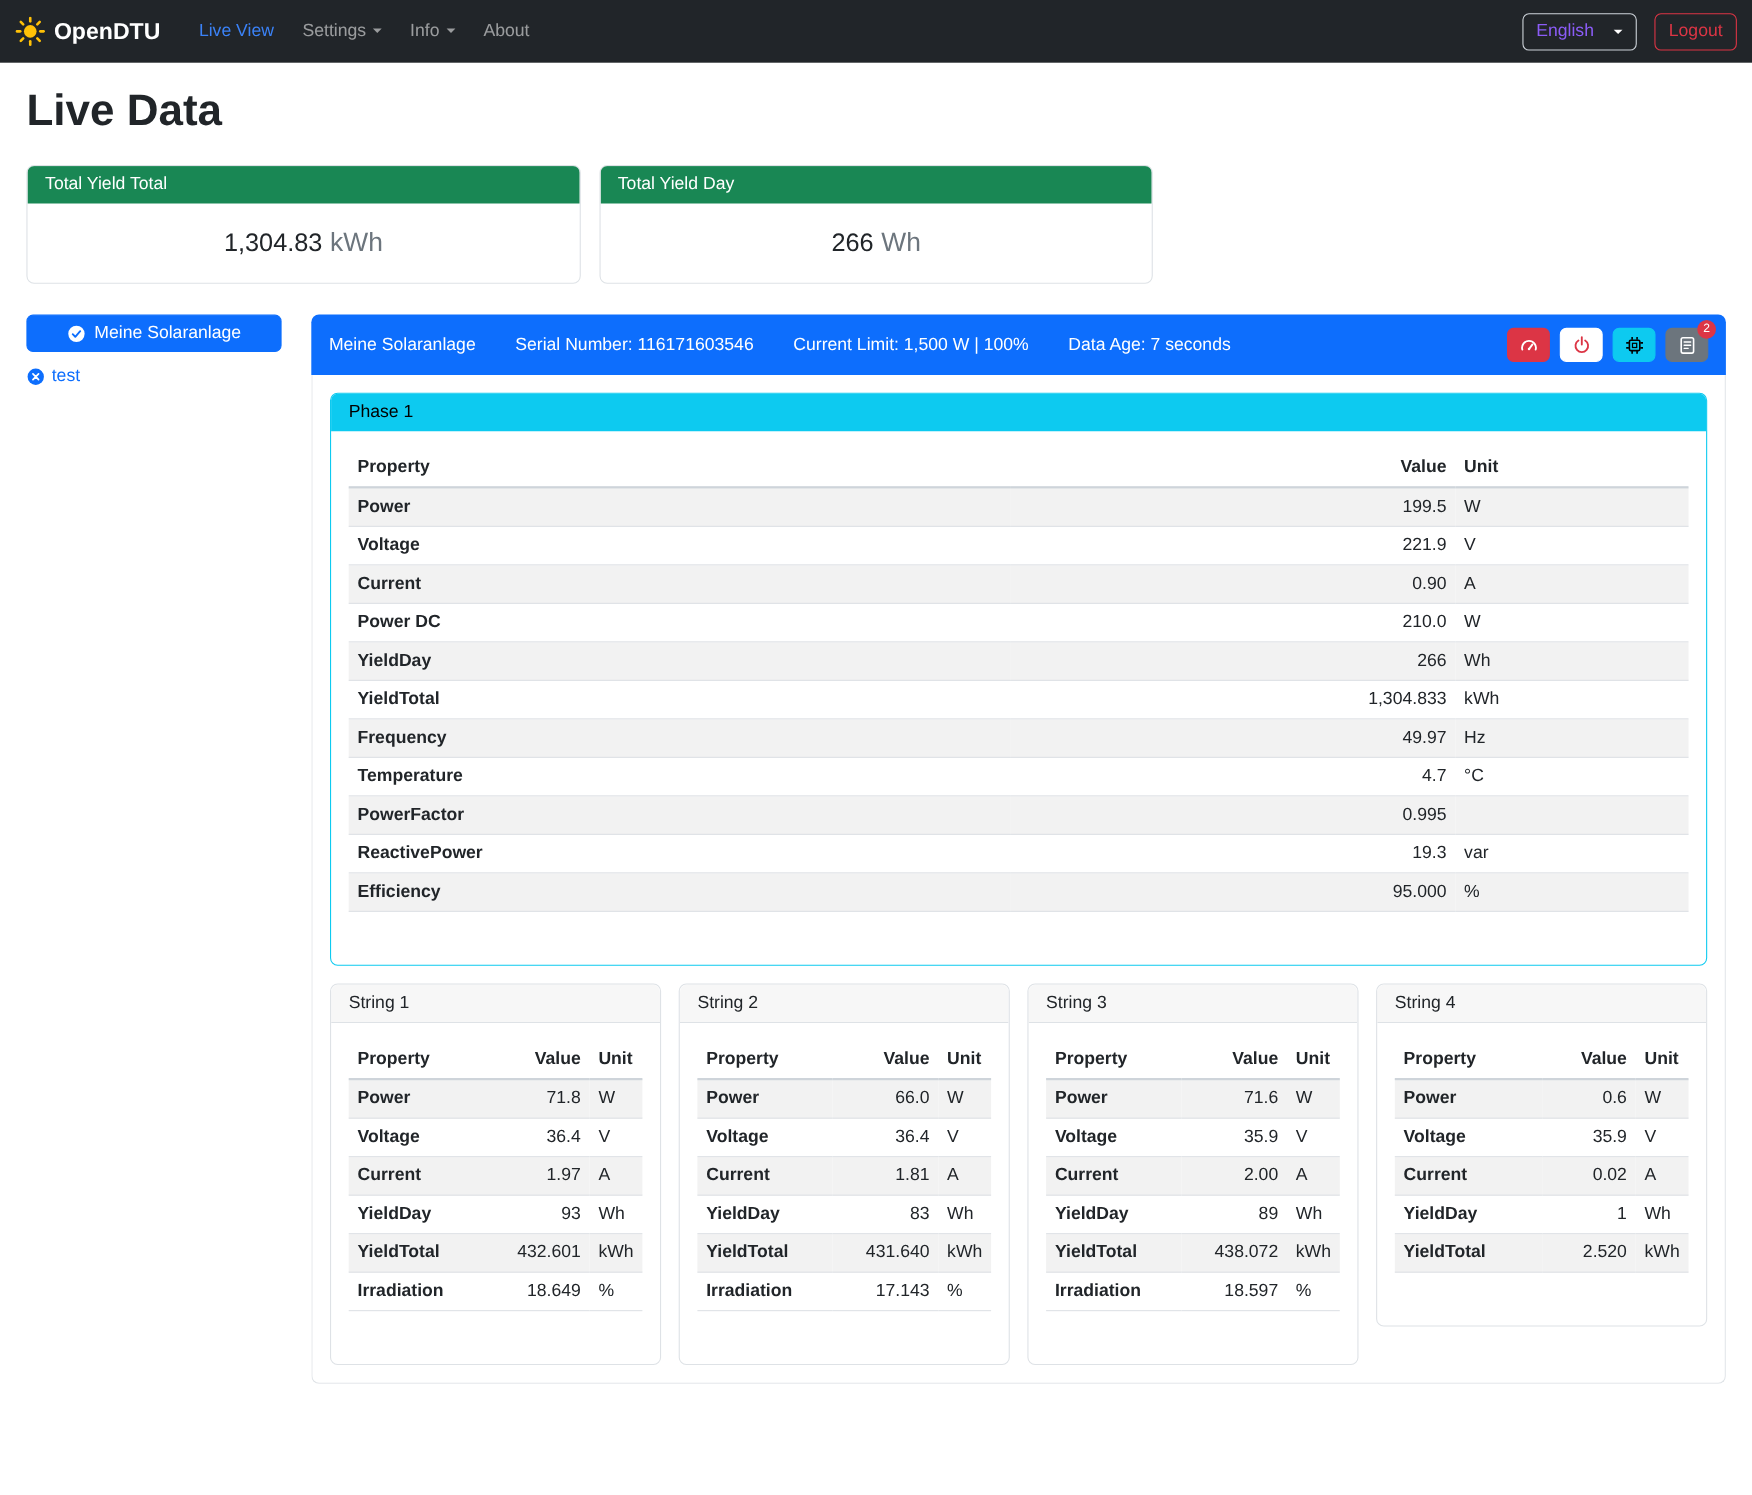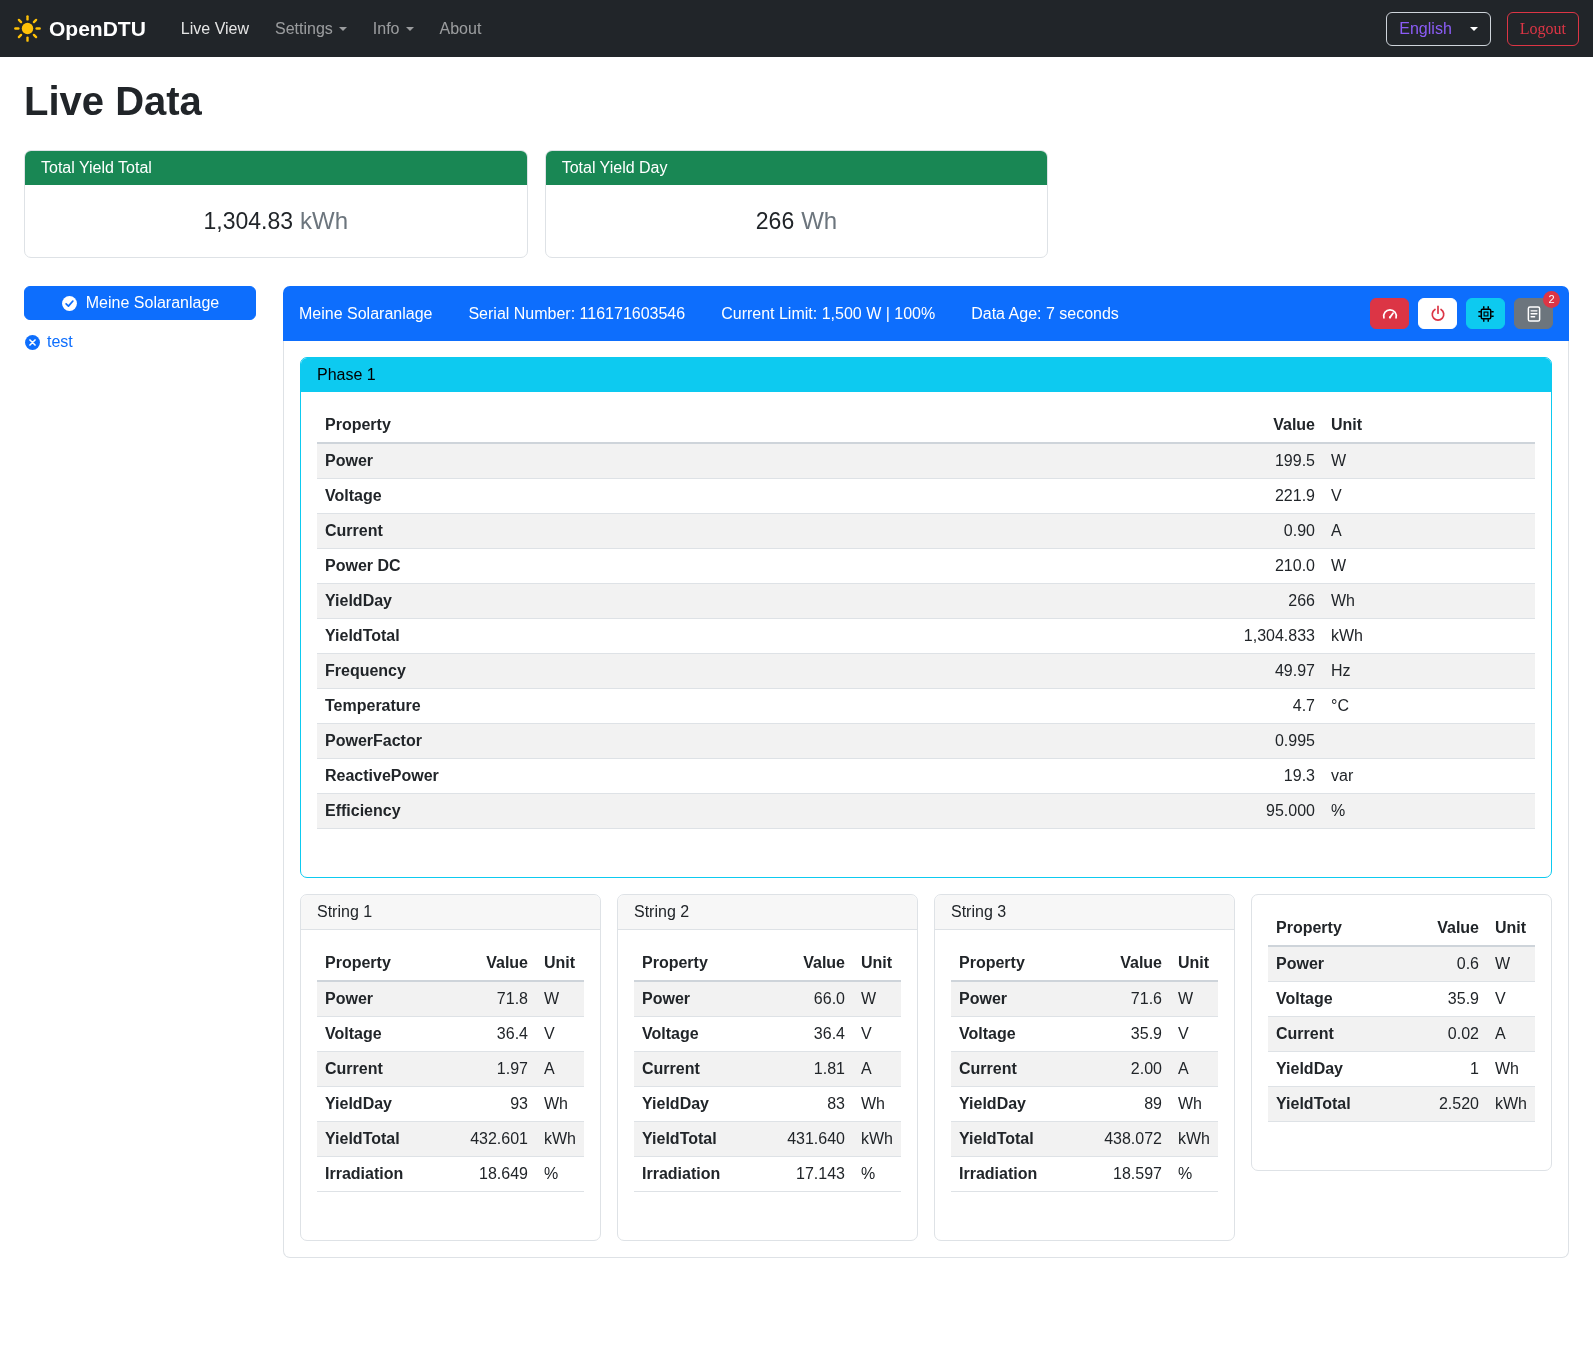"Live View" .nav-link.active { color: #e5e5e5 -> #3b82f6 }
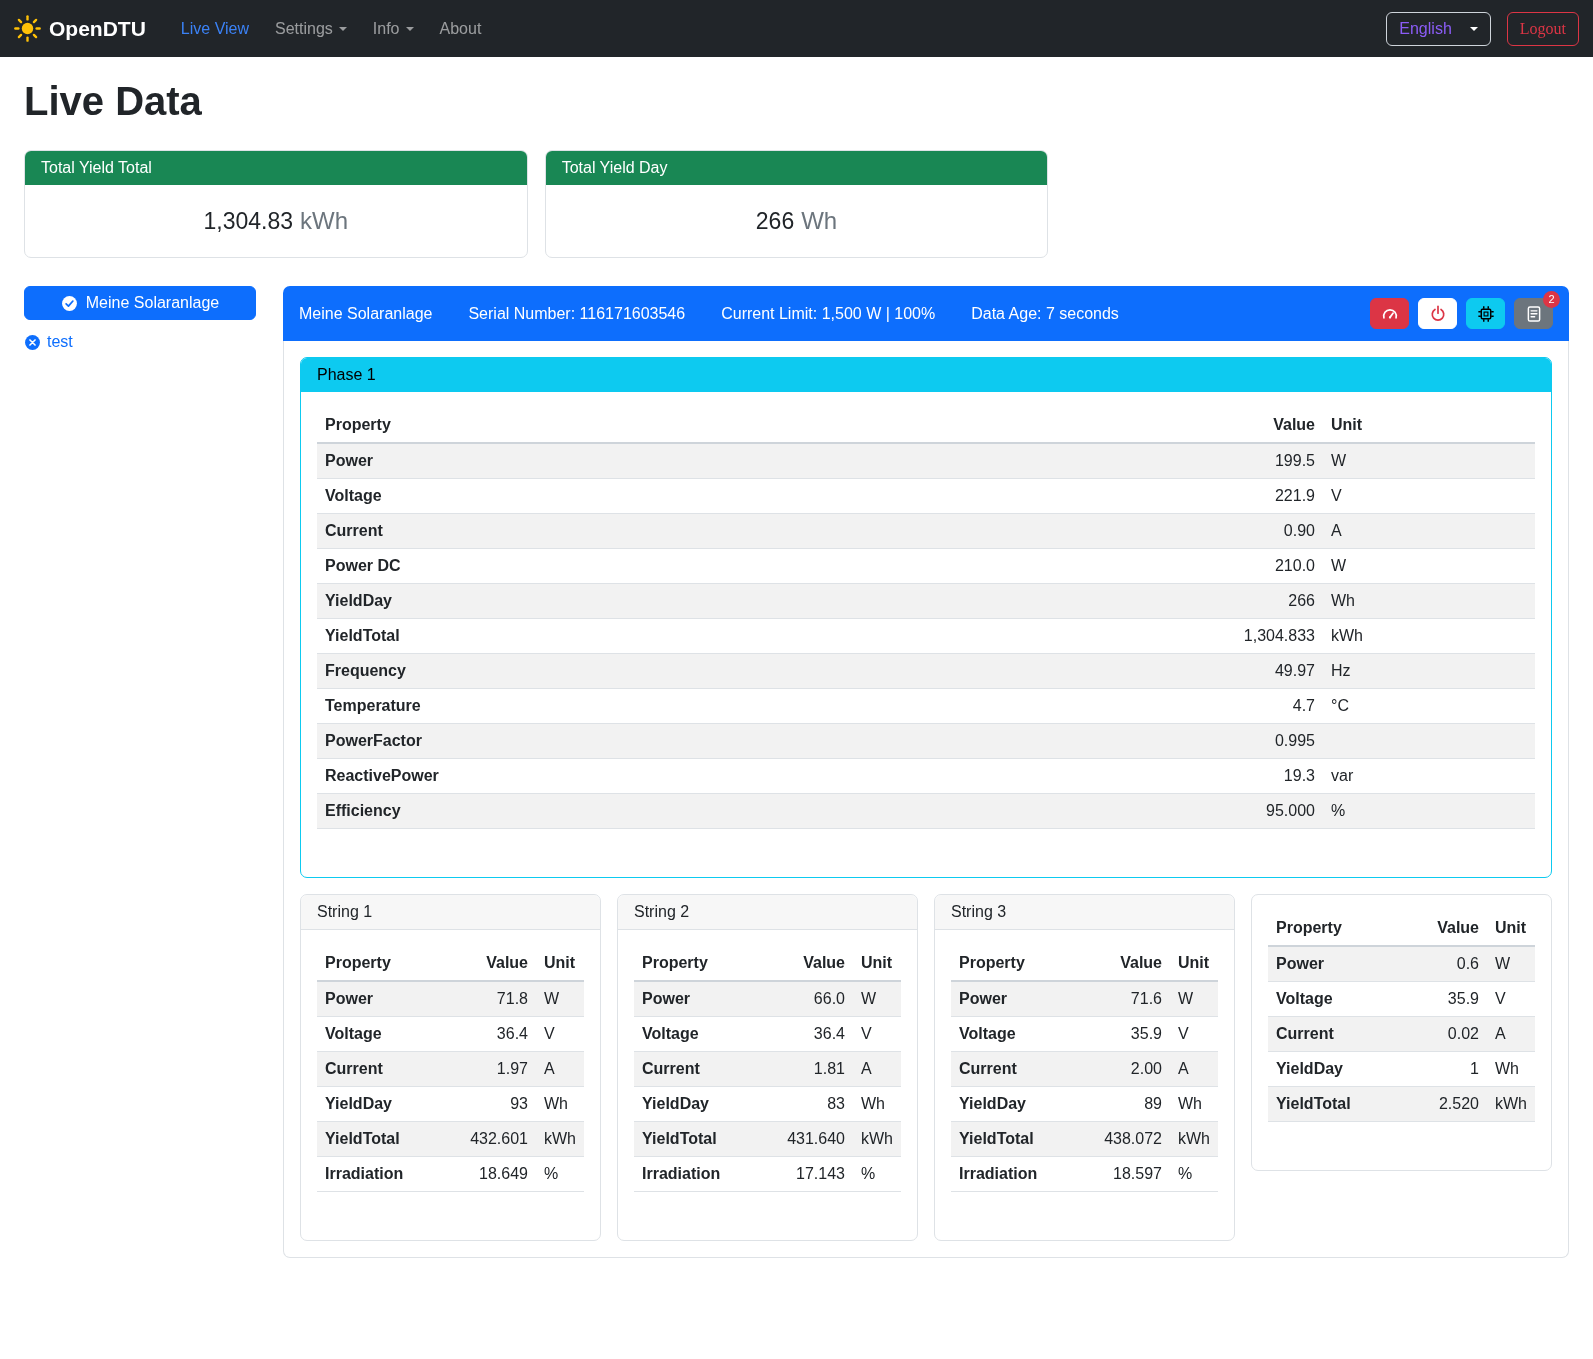"Logout" .logout-btn { font-family: Liberation Serif, serif -> Liberation Sans, sans-serif }
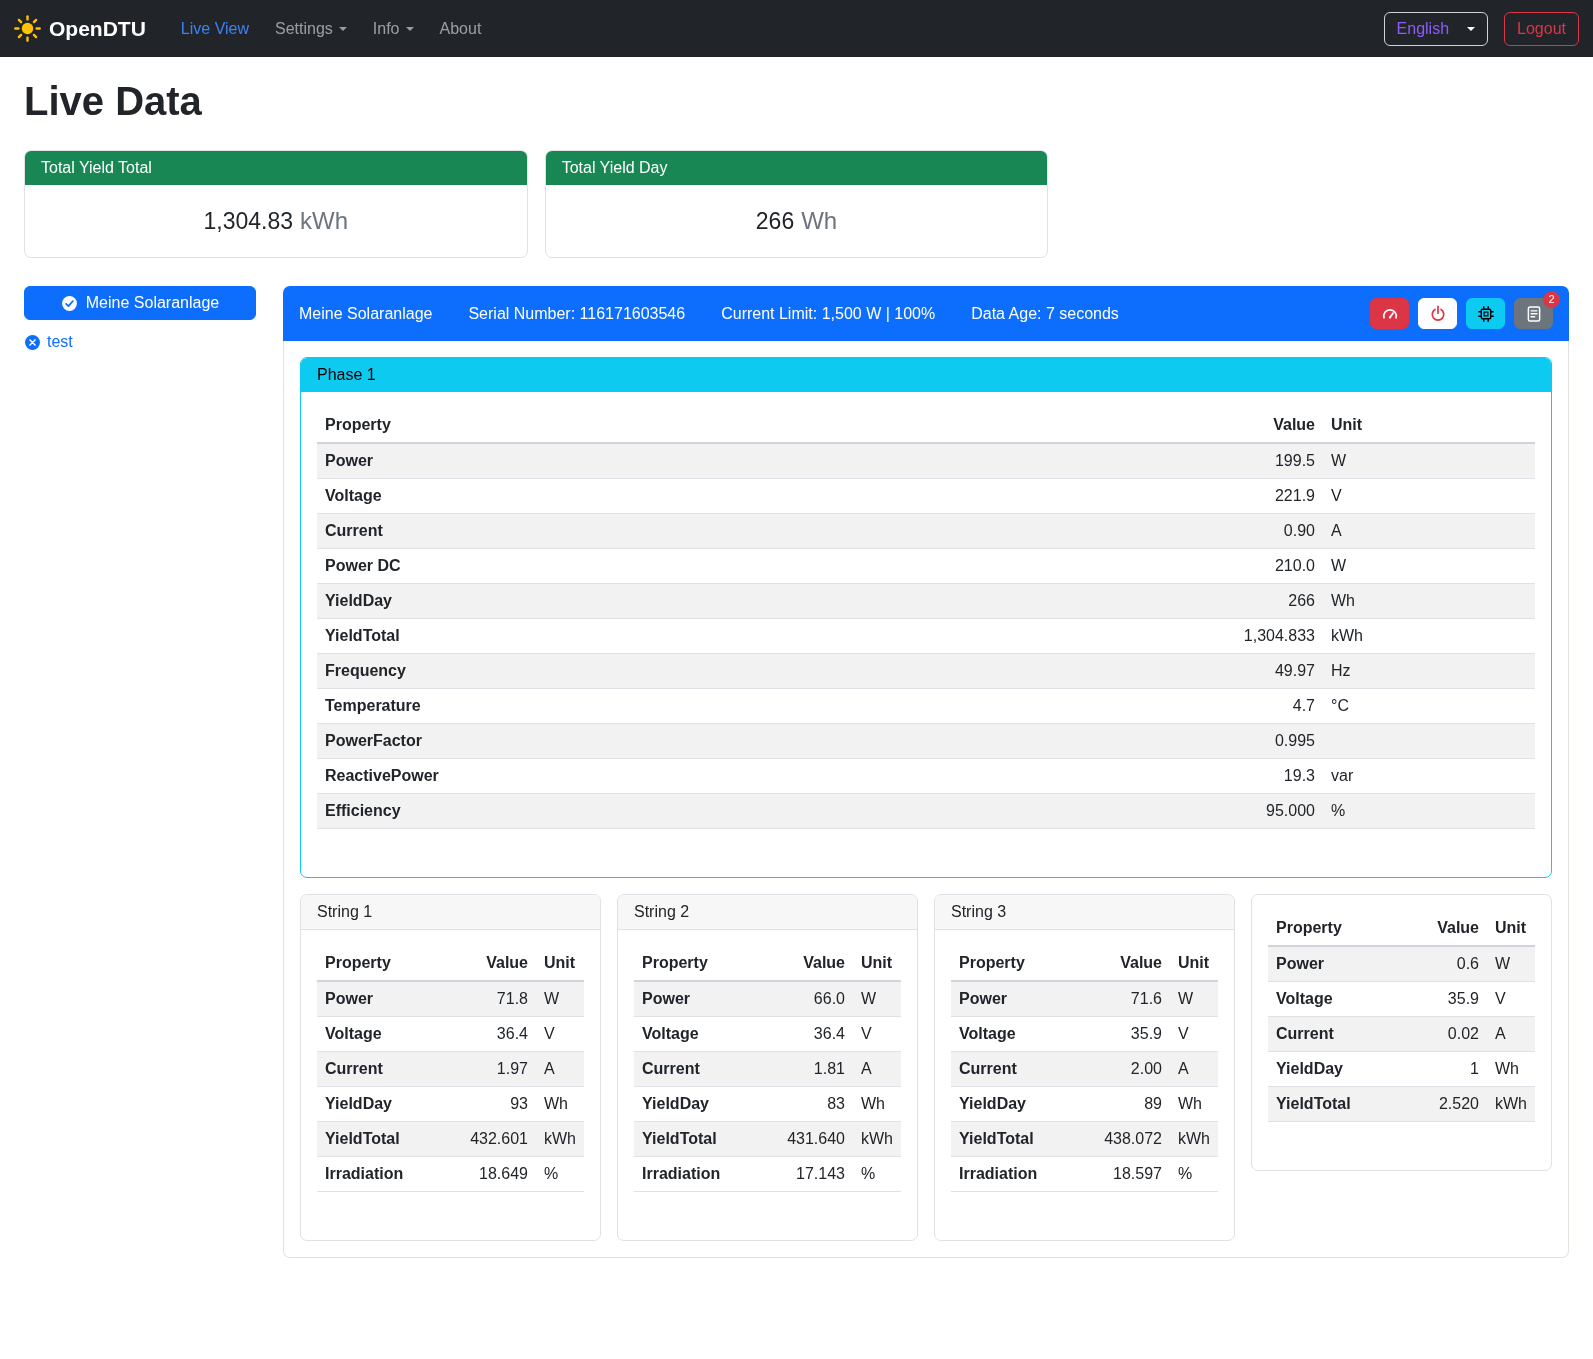"String 4" div.string-header { html: none -> <div>String 4</div> }
